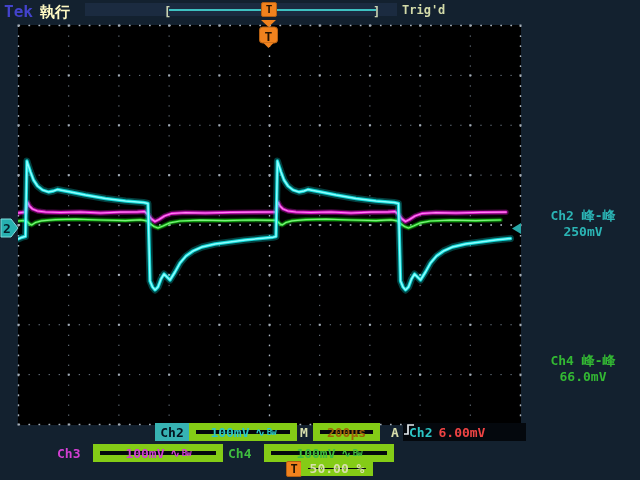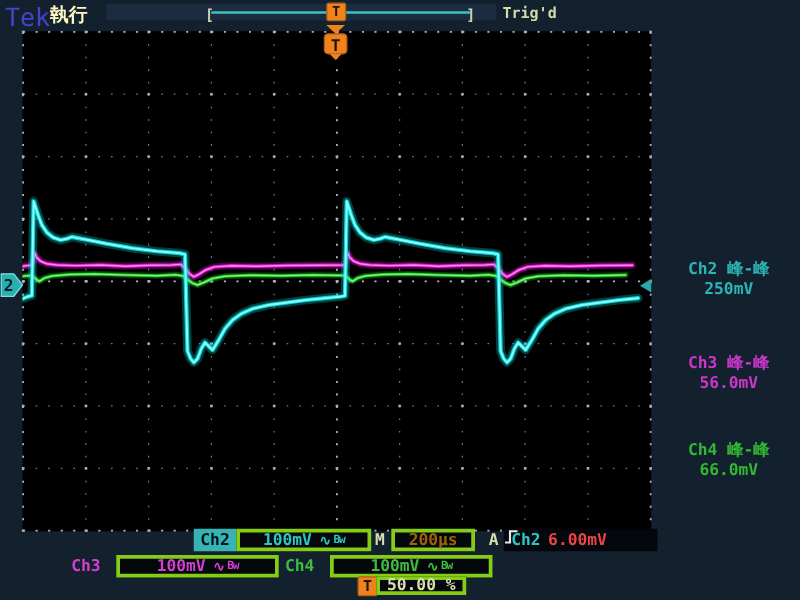"Tek" .hdr-brand { font-size: 20px -> 16px; font-weight: normal -> bold }
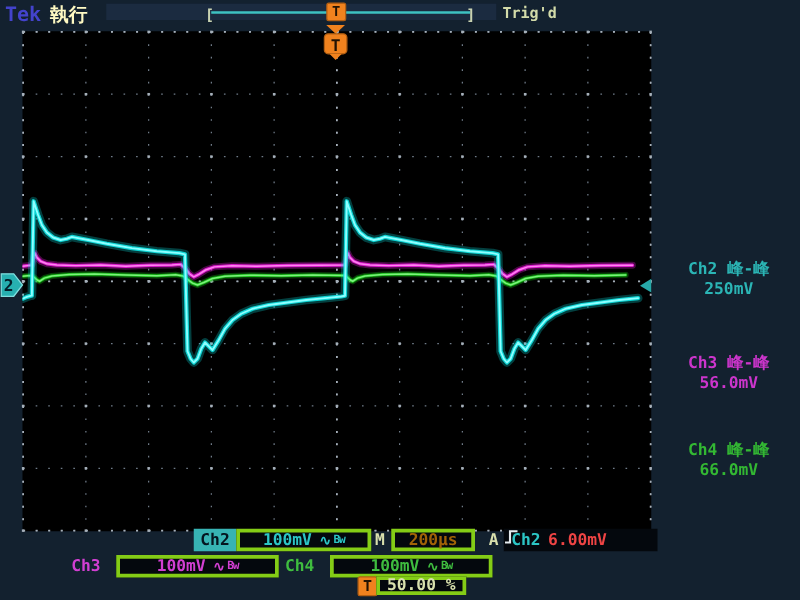"Ch3 峰-峰" div.abs { html: <div> <span><span>Ch3</span> <span>峰-峰</span></span><br> <span>56.0mV</span> </div> -> none }
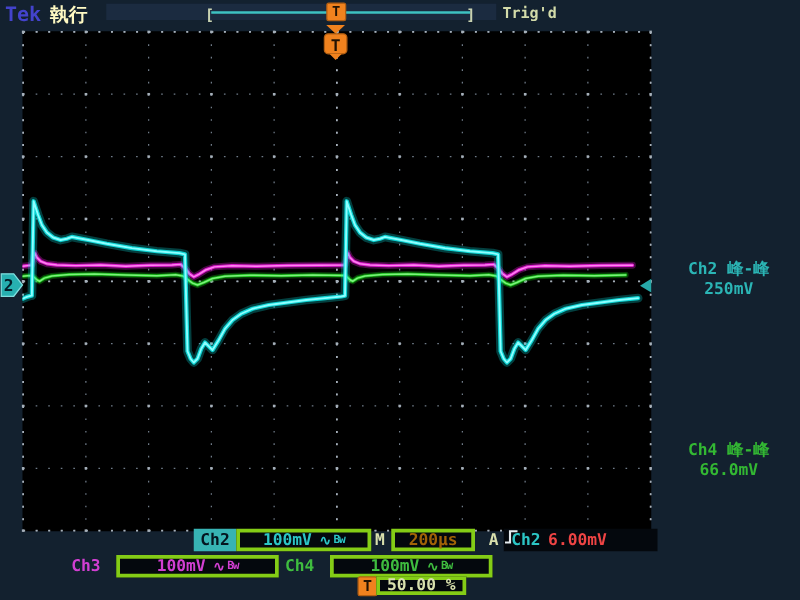"100mV" .field { border: 3px solid #84cc16 -> 7px solid #84cc16 }
